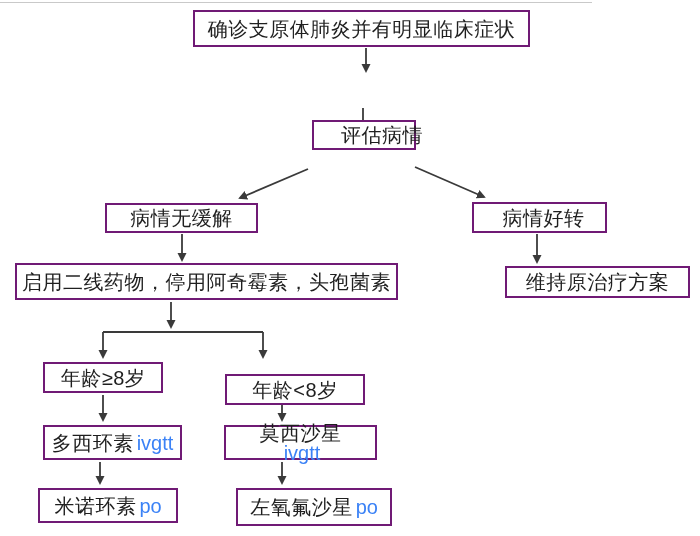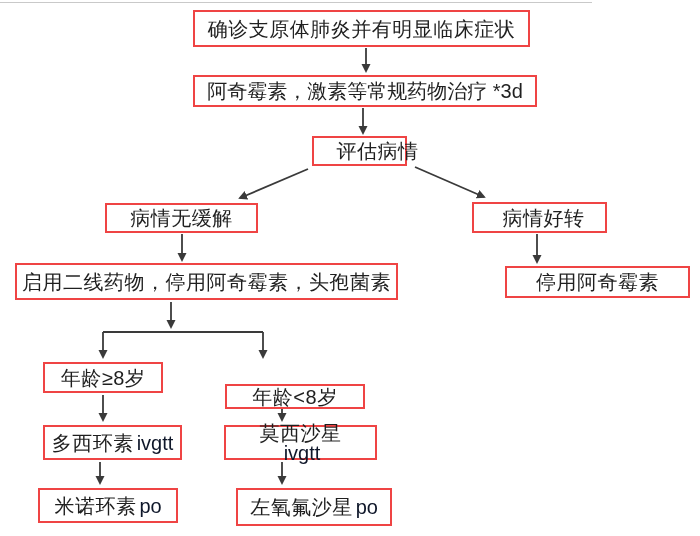"确诊支原体肺炎并有明显临床症状" .box { border: 2px solid #ef4444 -> 2px solid #701a75 }
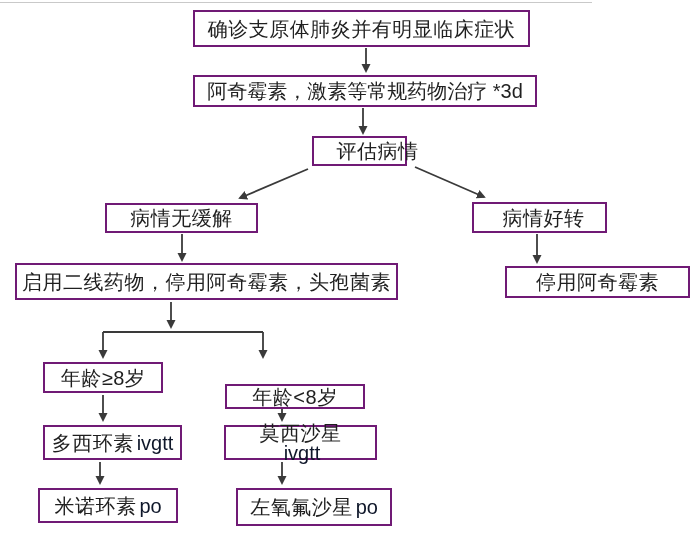"阿奇霉素，激素等常规药物治疗 *3d" div.box { html: <div> <span>阿奇霉素，激素等常规药物治疗 *3d</span> </div> -> none }
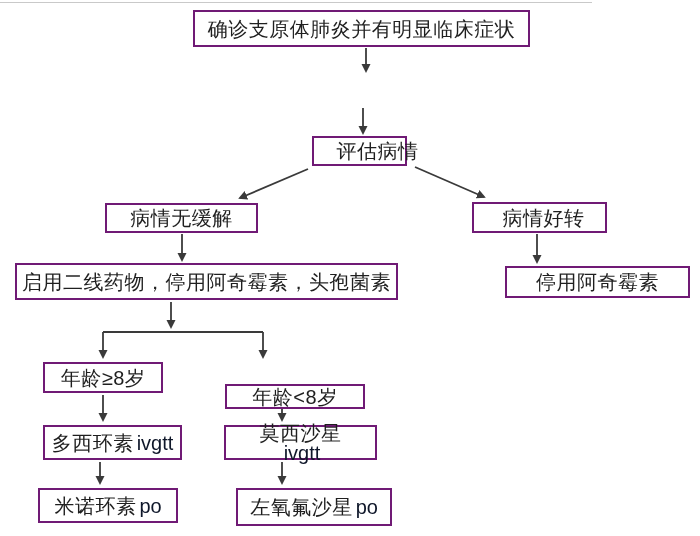"评估病情" .n-assess { top: 136px -> 120px; width: 95px -> 104px }
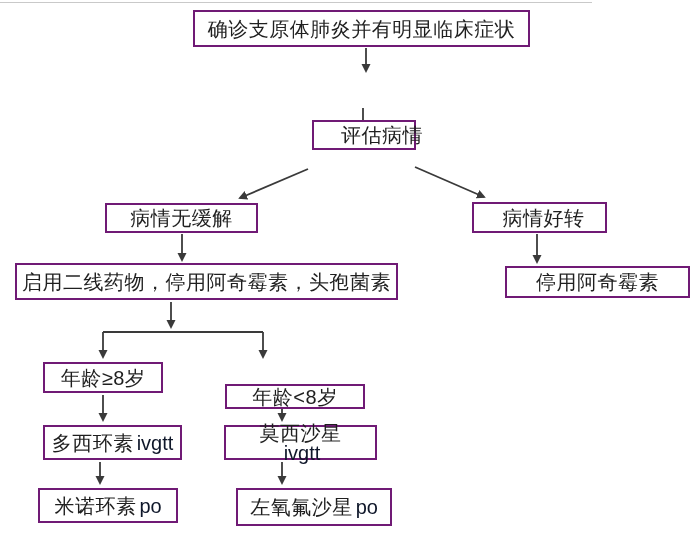"停用阿奇霉素" span { text: 停用阿奇霉素 -> 维持原治疗方案 }
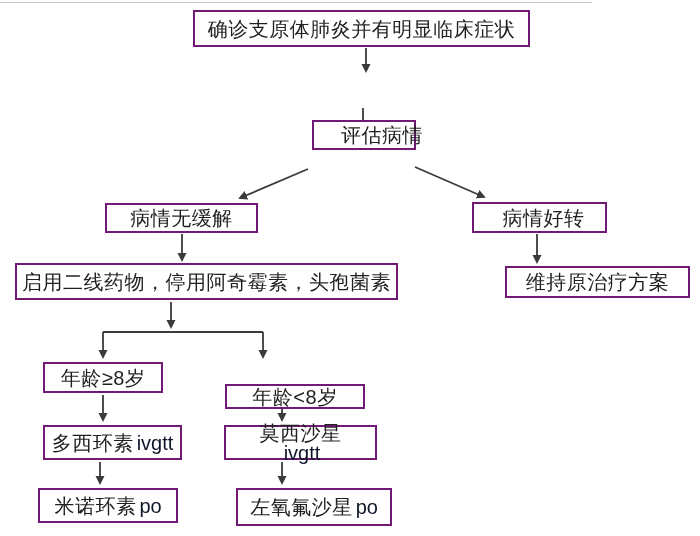"年龄<8岁" .n-age-lt8 { height: 25px -> 31px; top: 384px -> 374px }
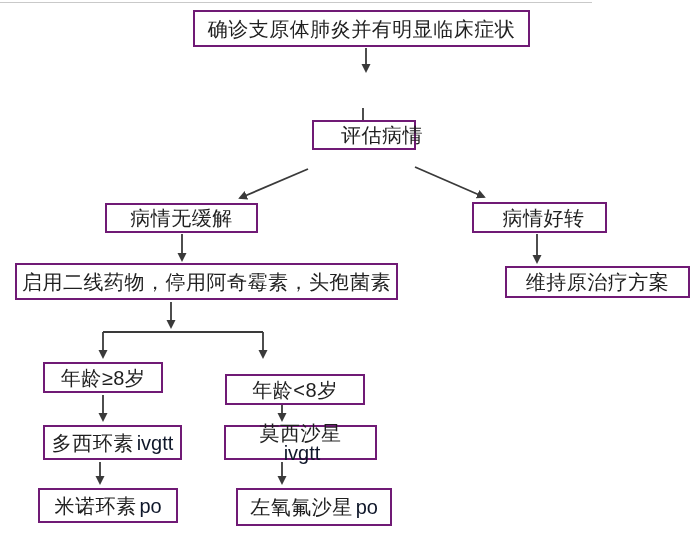"ivgtt" .box .route { color: #0f172a -> #3b82f6 }
